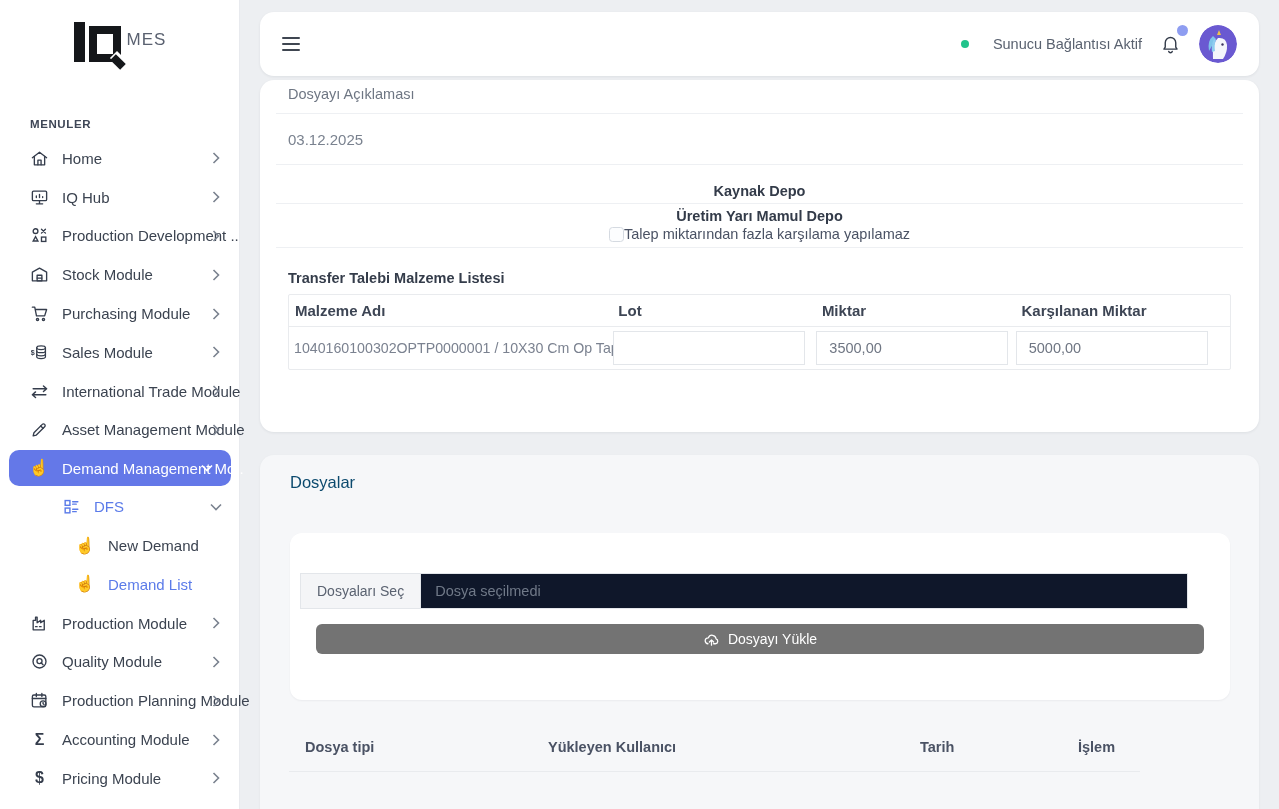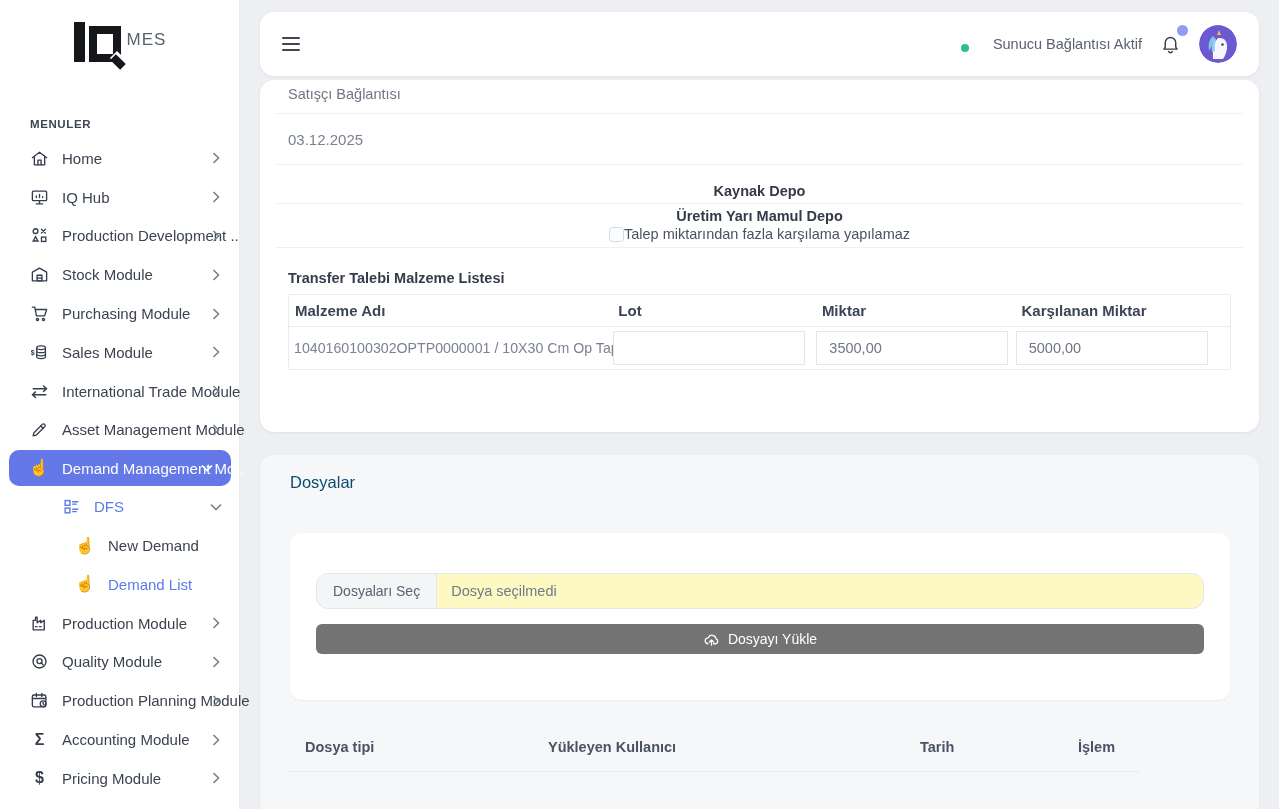"Sunucu Bağlantısı Aktif" .server-status { align-items: flex-end -> center }
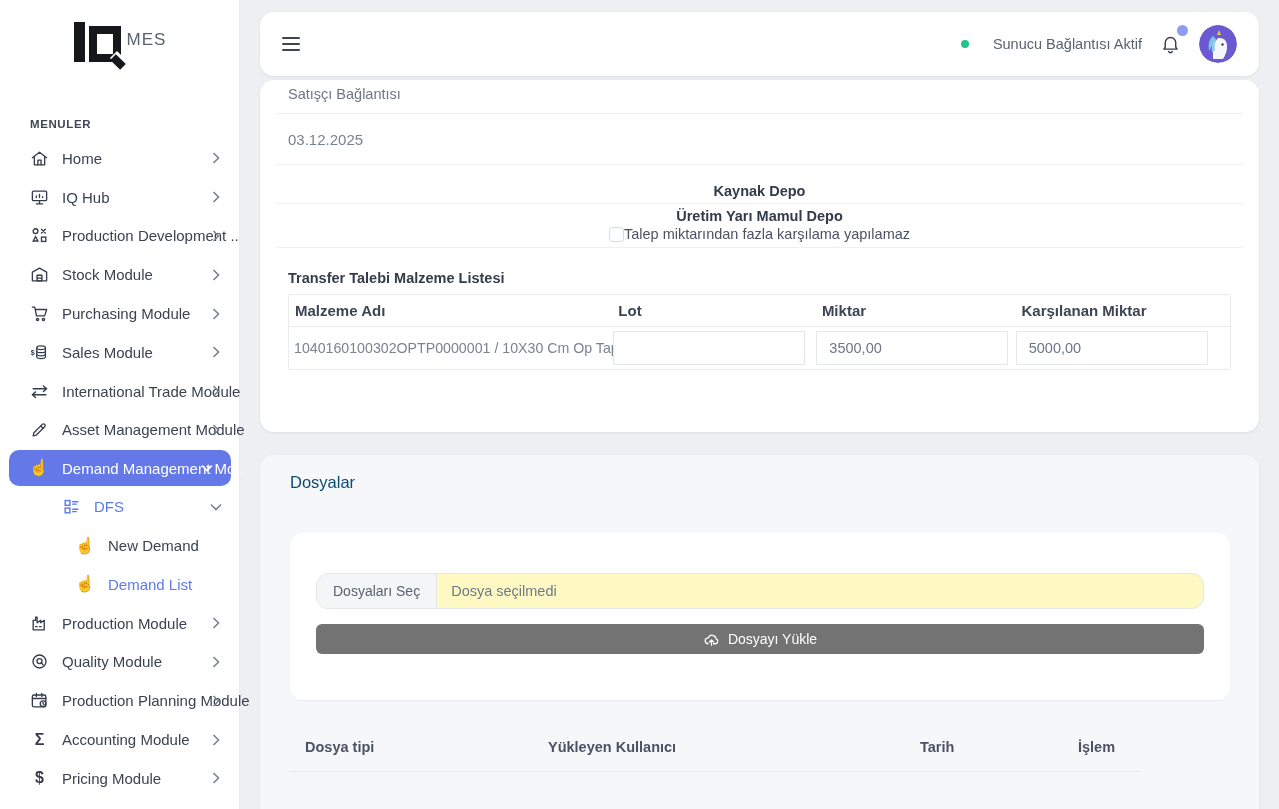"Satışçı Bağlantısı" div.lbl { text: Satışçı Bağlantısı -> Dosyayı Açıklaması }
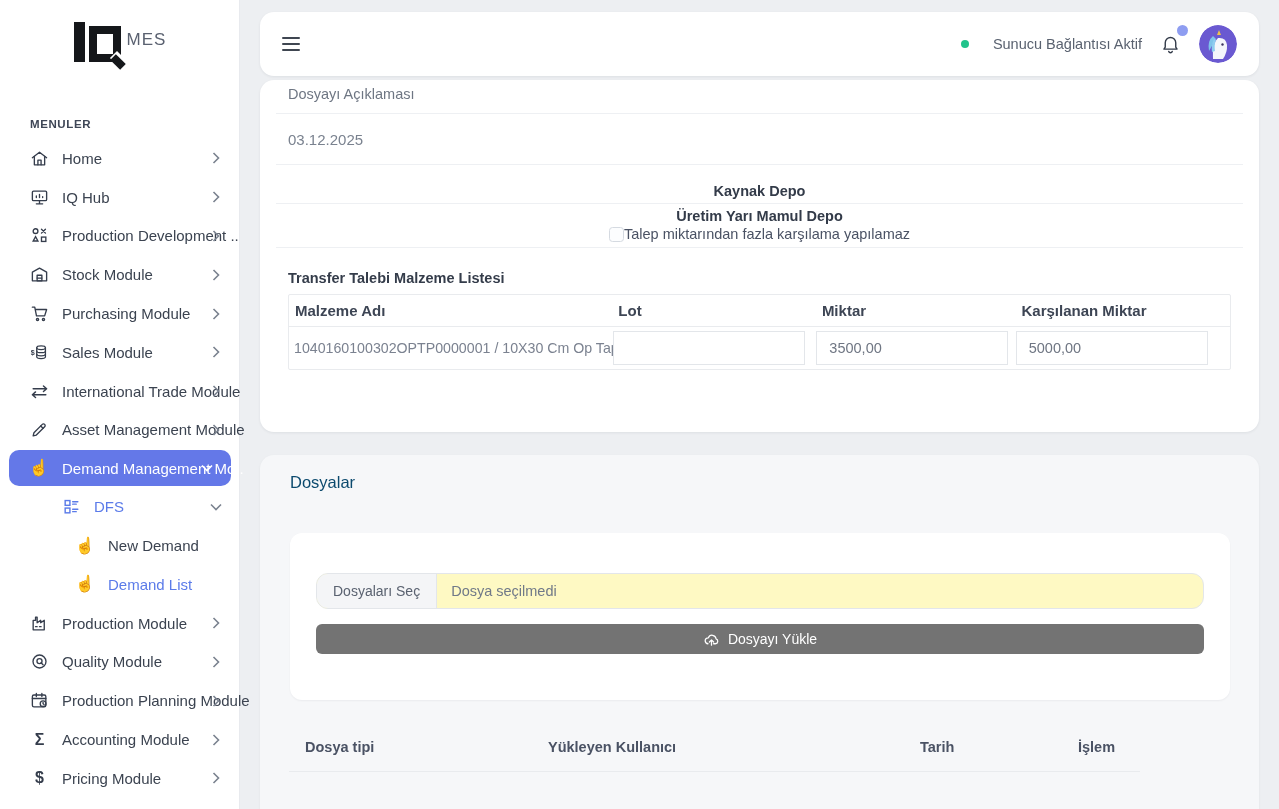"Dosyaları Seç" .file-input { background: #fef9c3 -> #0f172a; border-radius: 12px -> 0; left: 26px -> 10px }
